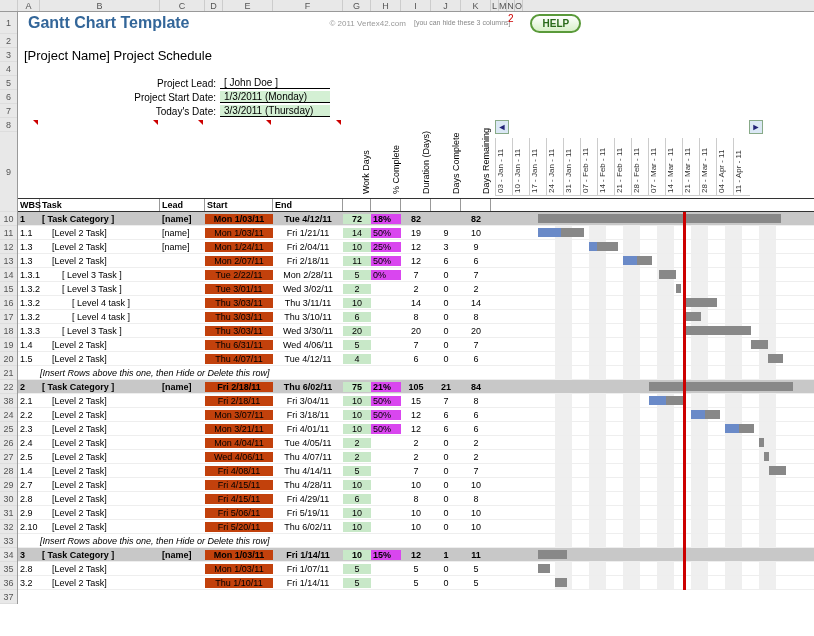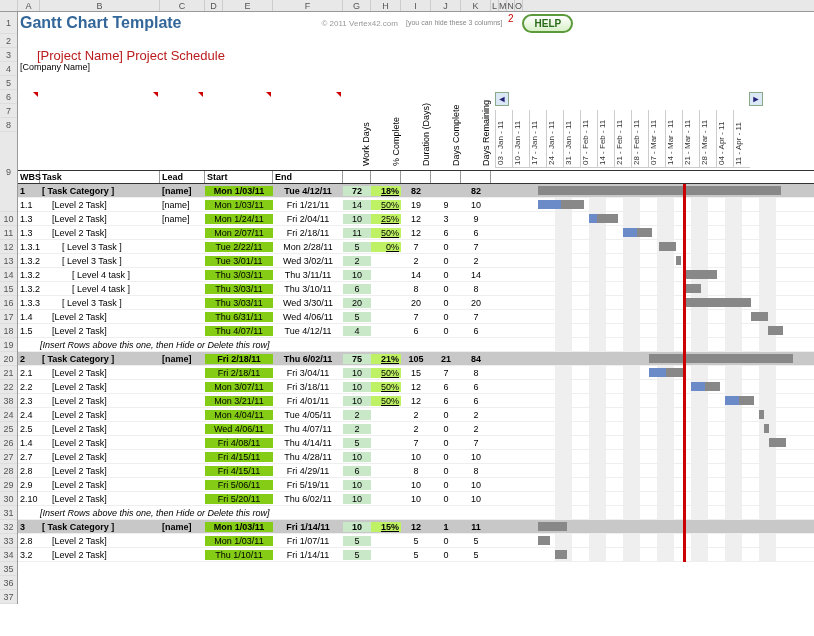"Gantt Chart Template" .title-row { padding-left: 2px -> 10px }
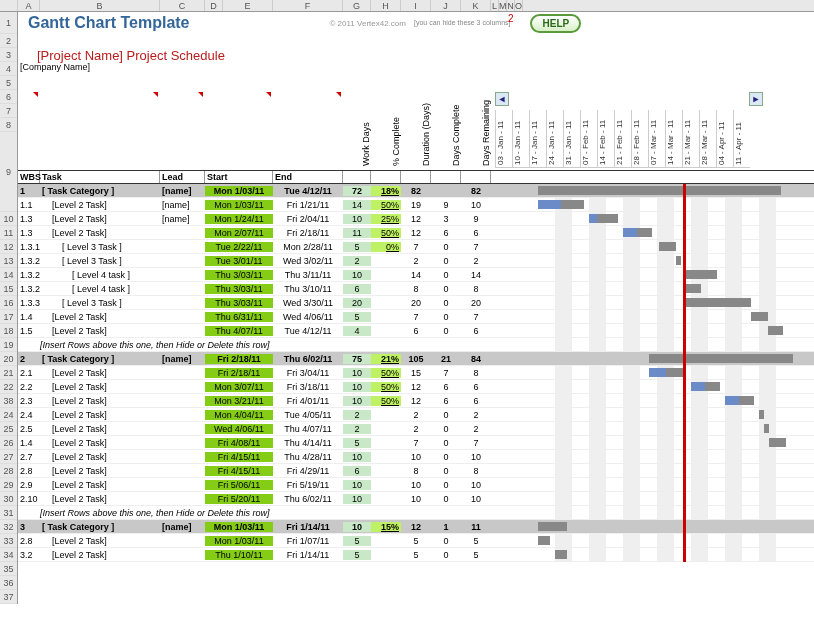"[Project Name] Project Schedule" .subtitle { color: #b91c1c -> #000000; padding-left: 19px -> 6px }
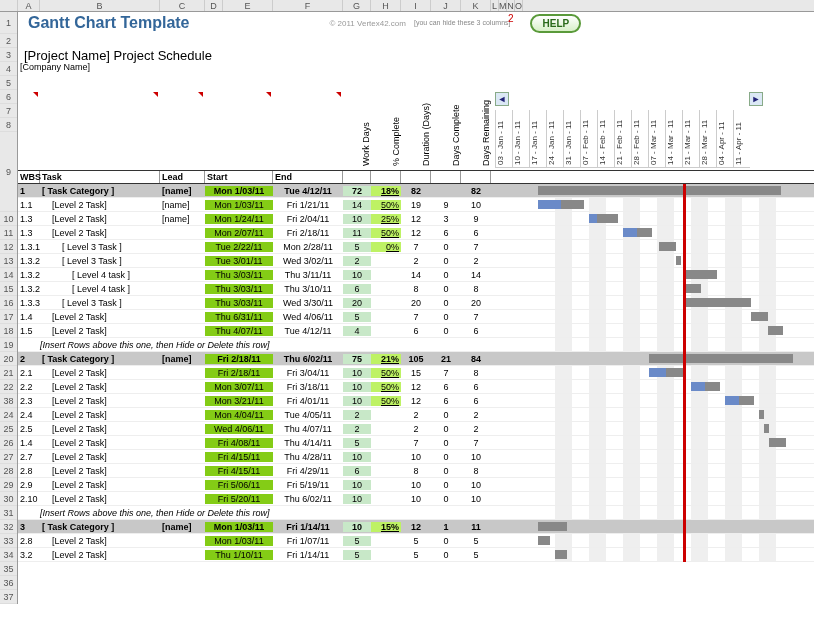"[Company Name]" div.company { html: <div>[Company Name]</div> -> none }
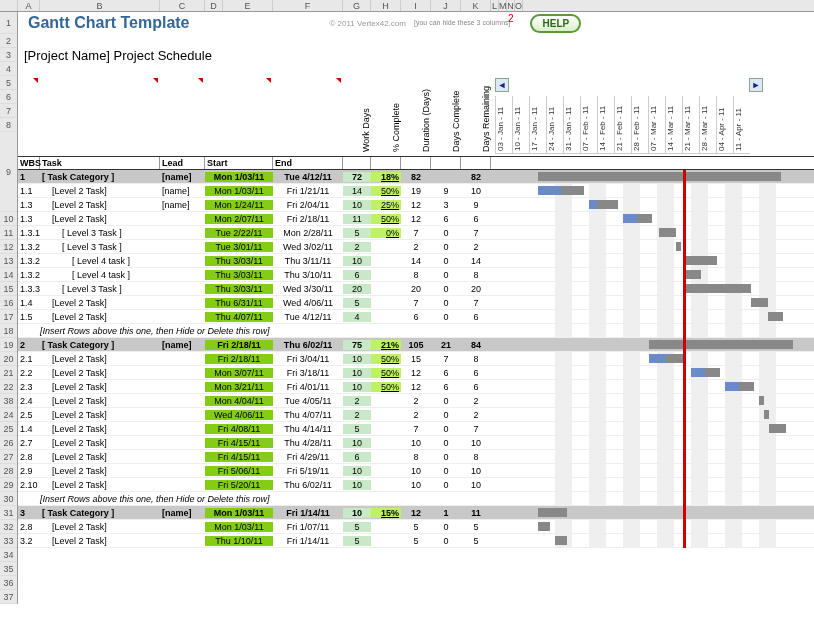"Project Lead:" div.meta-rows { html: none -> <div> <div> <span>Project Lead:</span> <span>[ John Doe ]</span> </div> <div> <span>Project Start Date:</span> <span>1/3/2011 (Monday)</span> </div> <div> <span>Today's Date:</span> <span>3/3/2011 (Thursday)</span> </div> </div> }
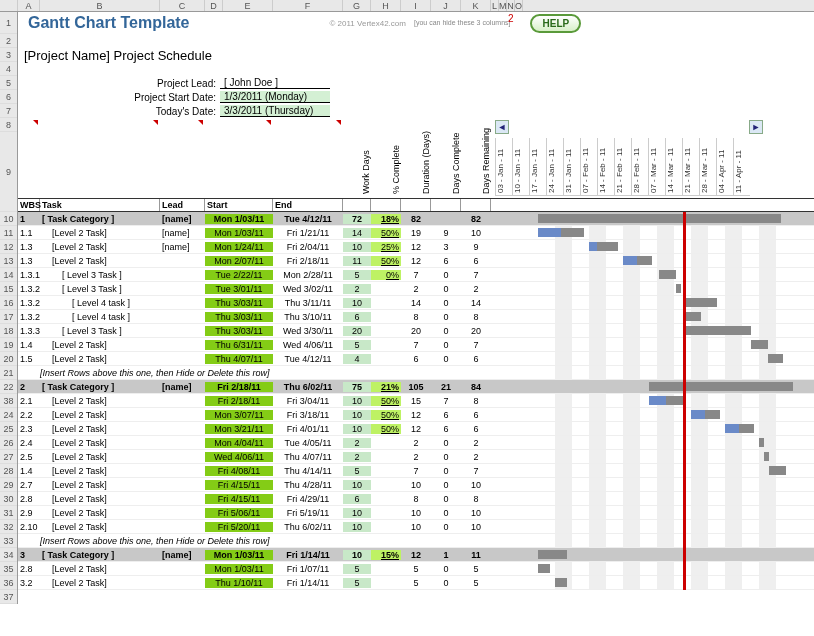"Mon 1/03/11" .start-cell { background: #84cc16 -> #c2410c }
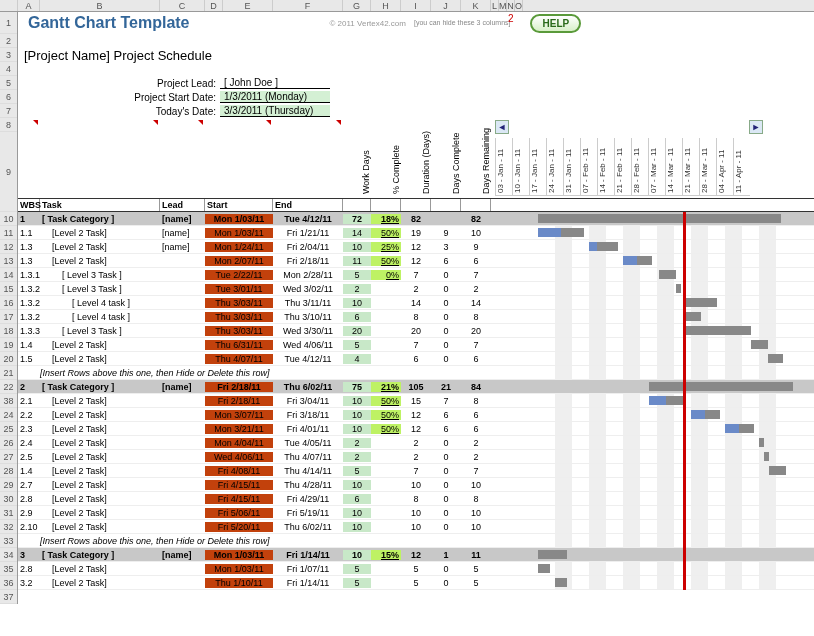"18%" .pc-cell { background: #bef264 -> #d946ef; text-align: right -> left; text-decoration: underline -> none }
